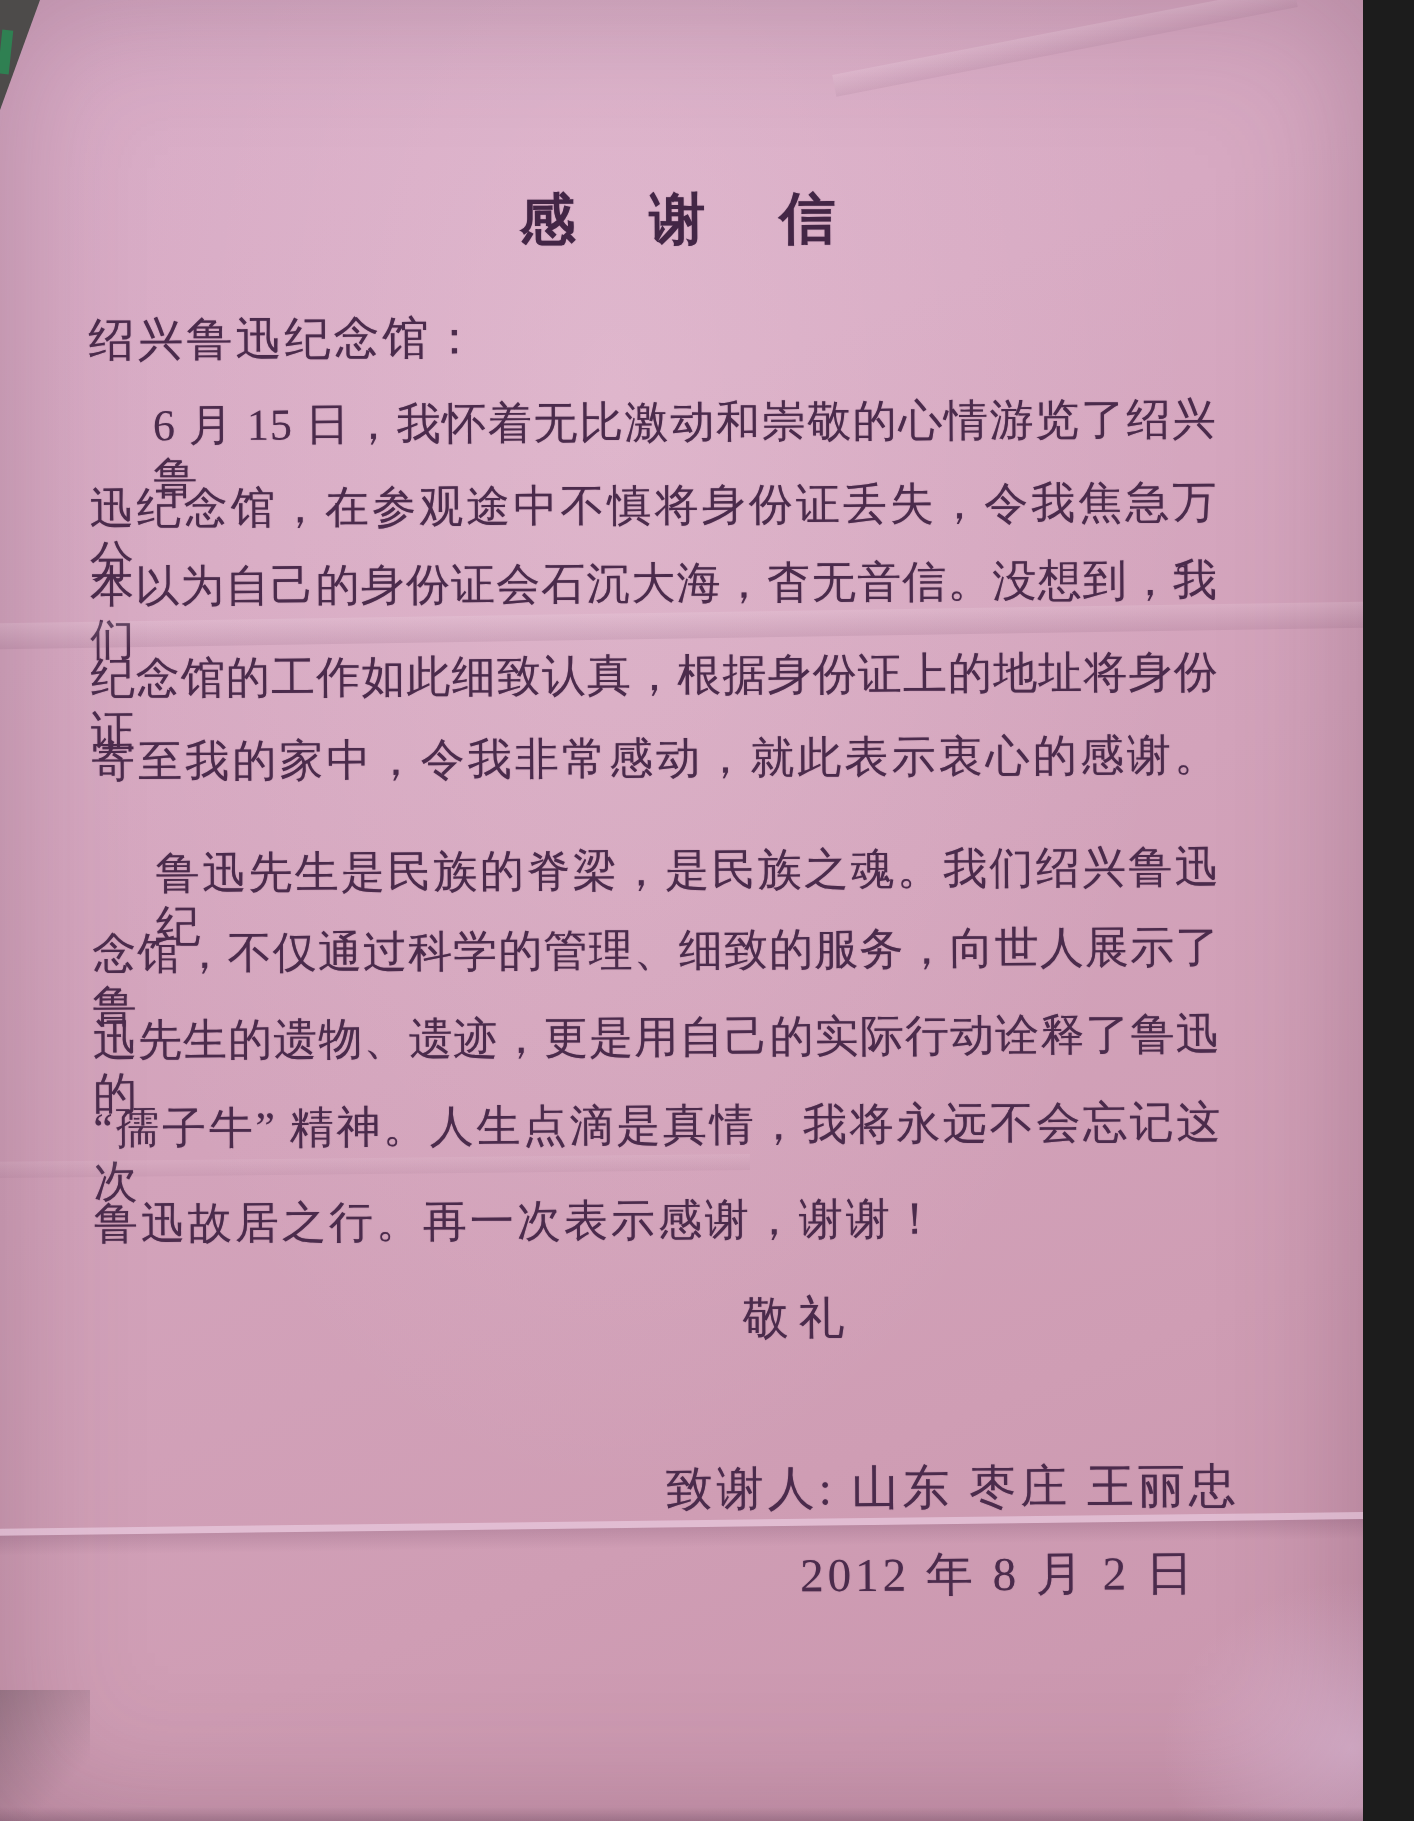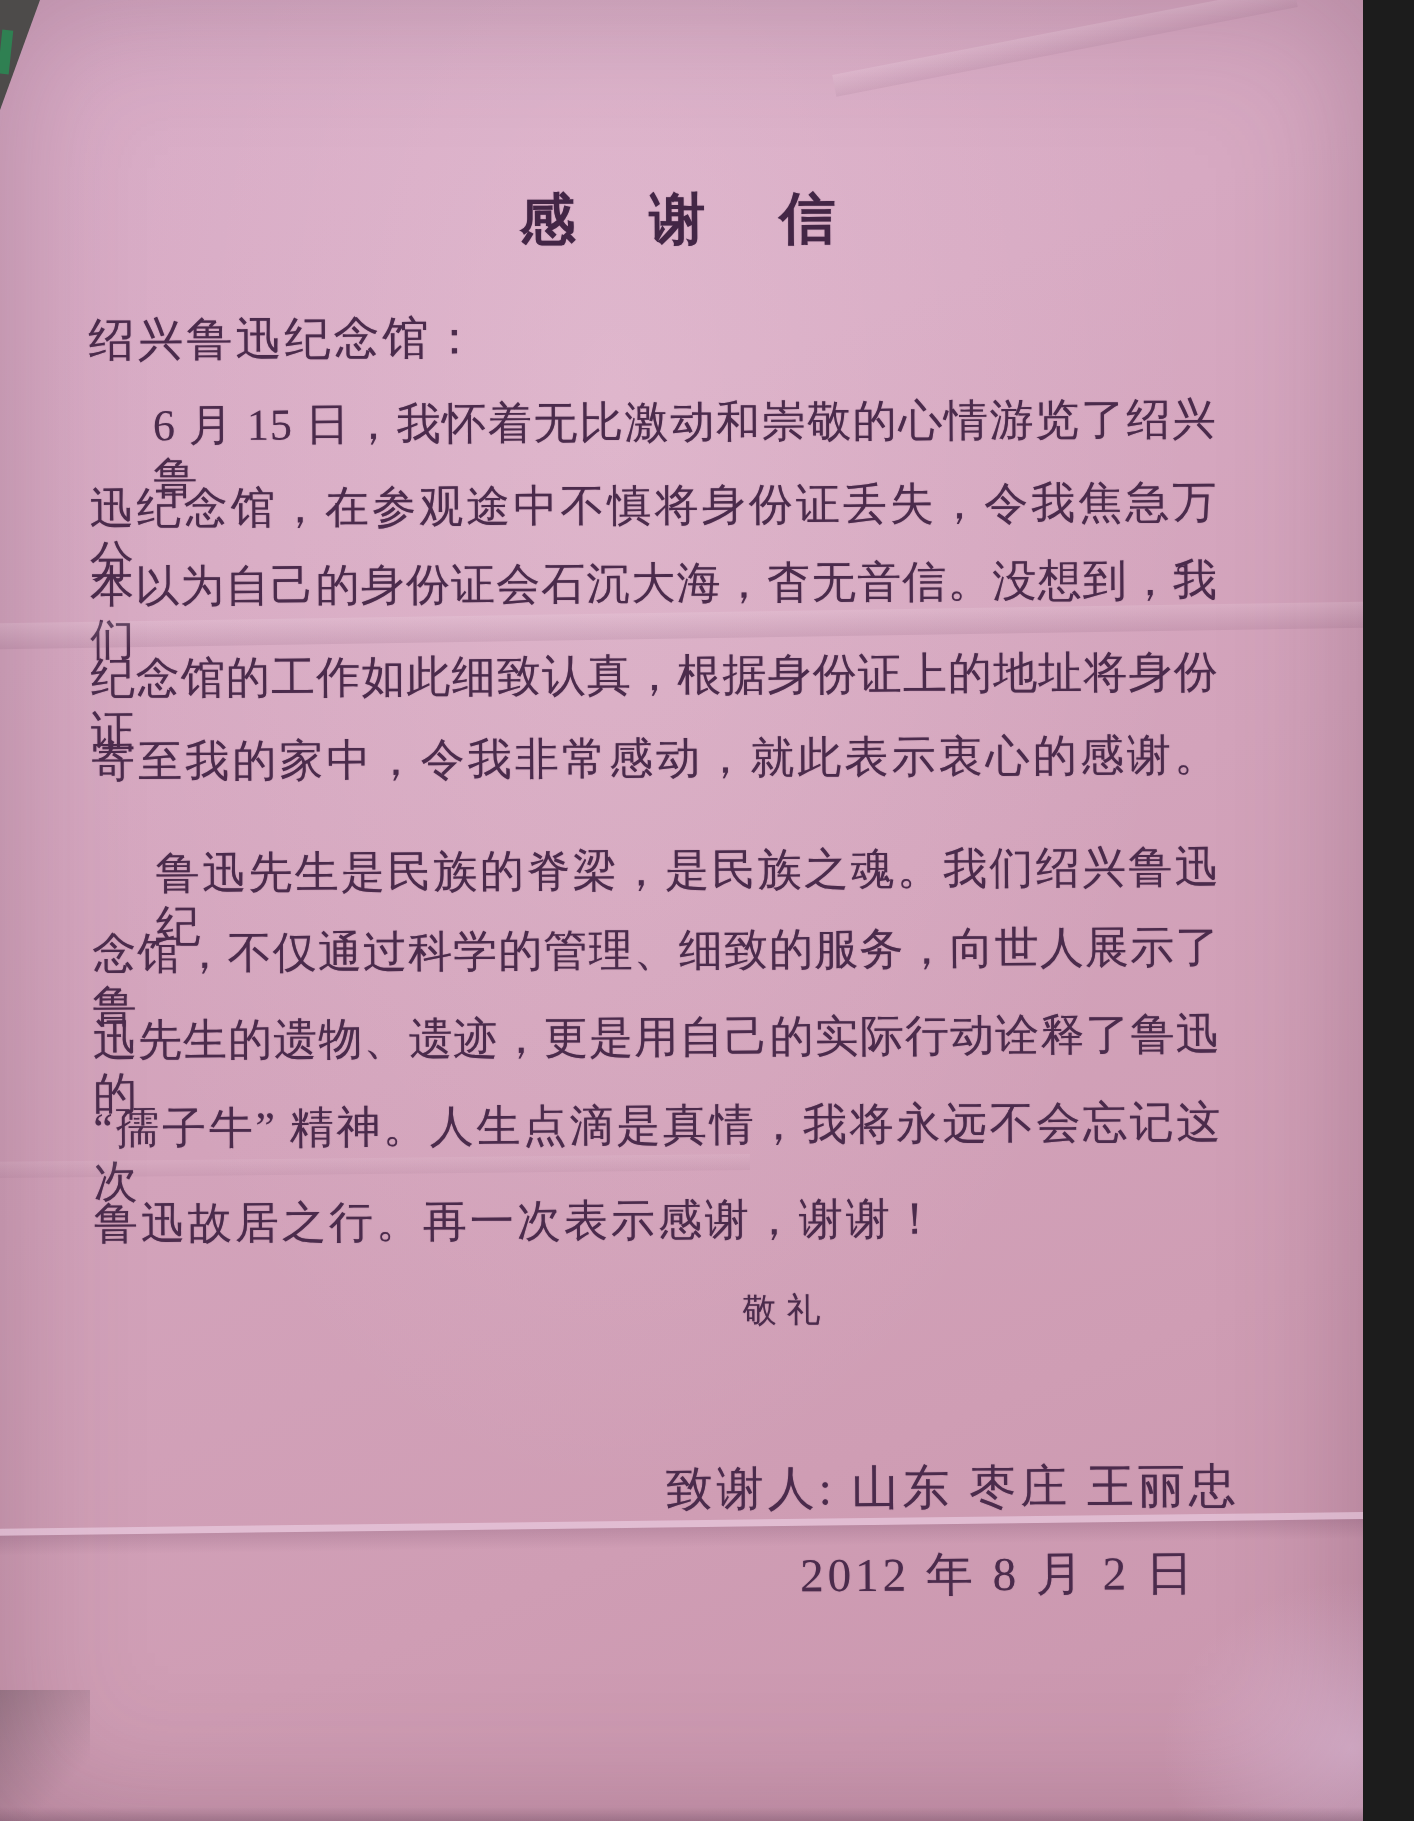"敬礼" .closing { font-size: 34px -> 46px }
